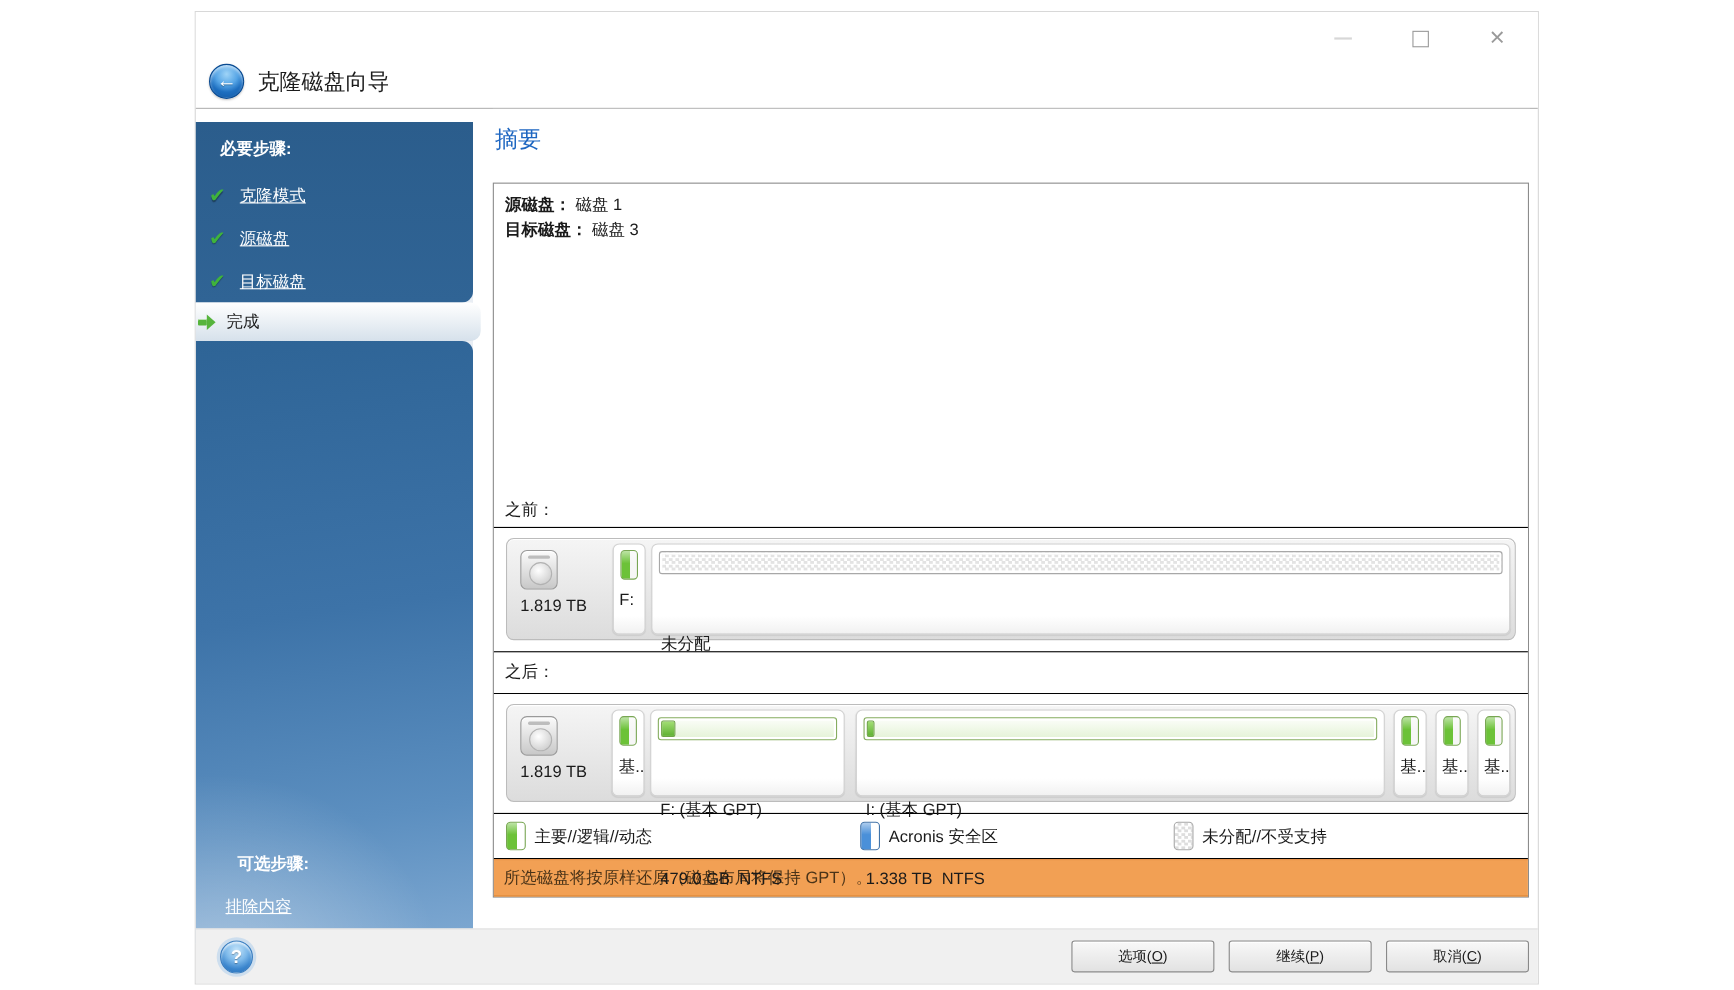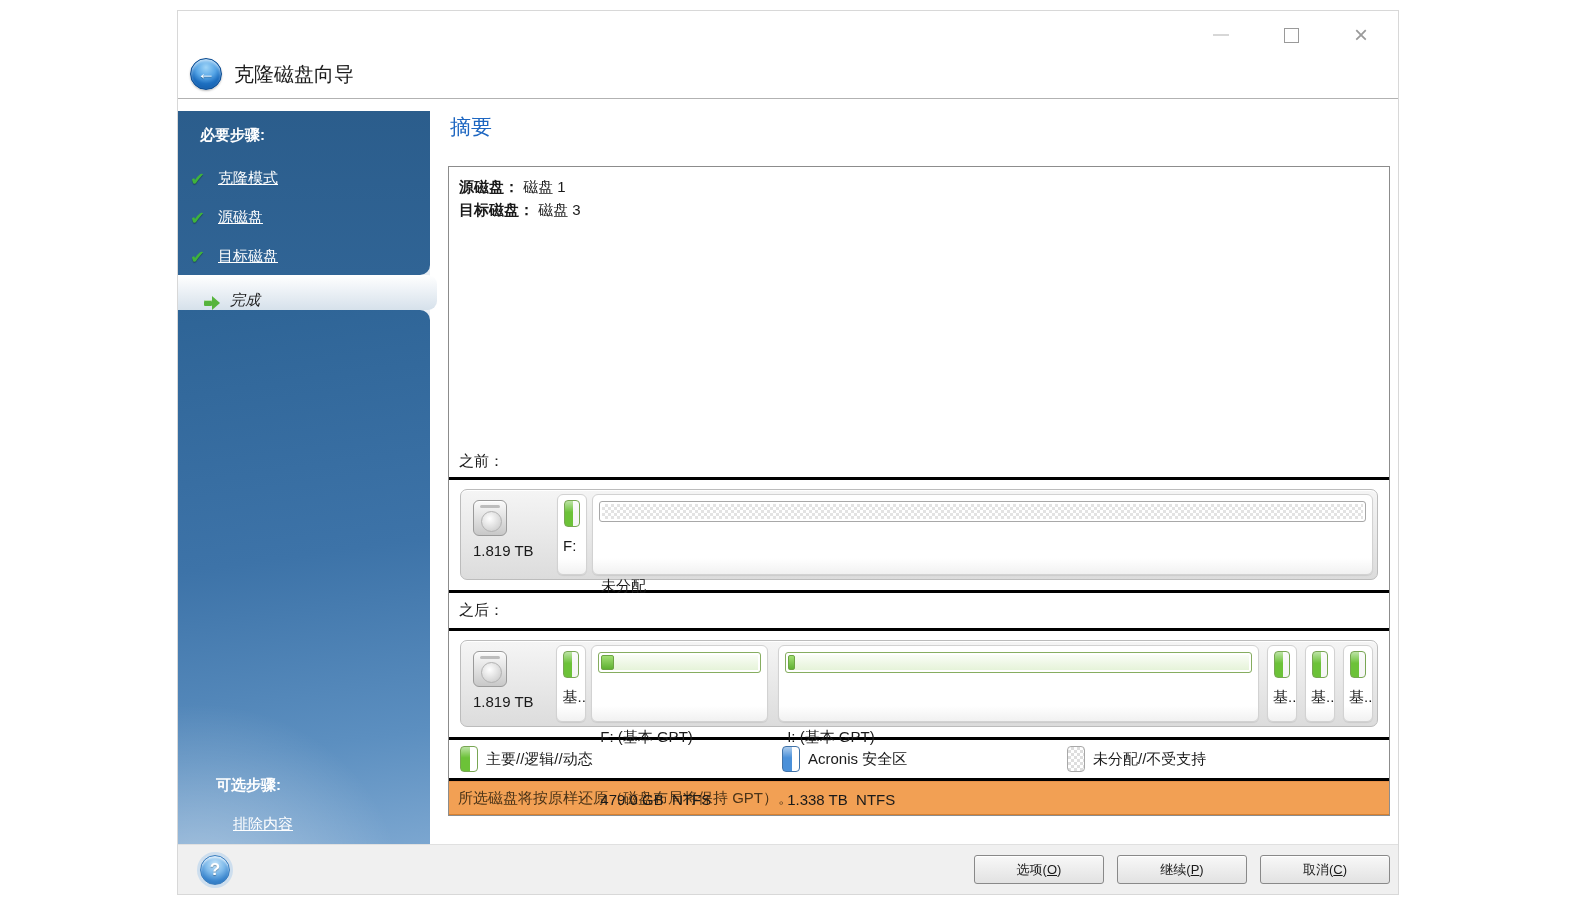"源磁盘： 磁盘 1" .sec { border-bottom: 3px solid #000000 -> 1px solid #000000 }
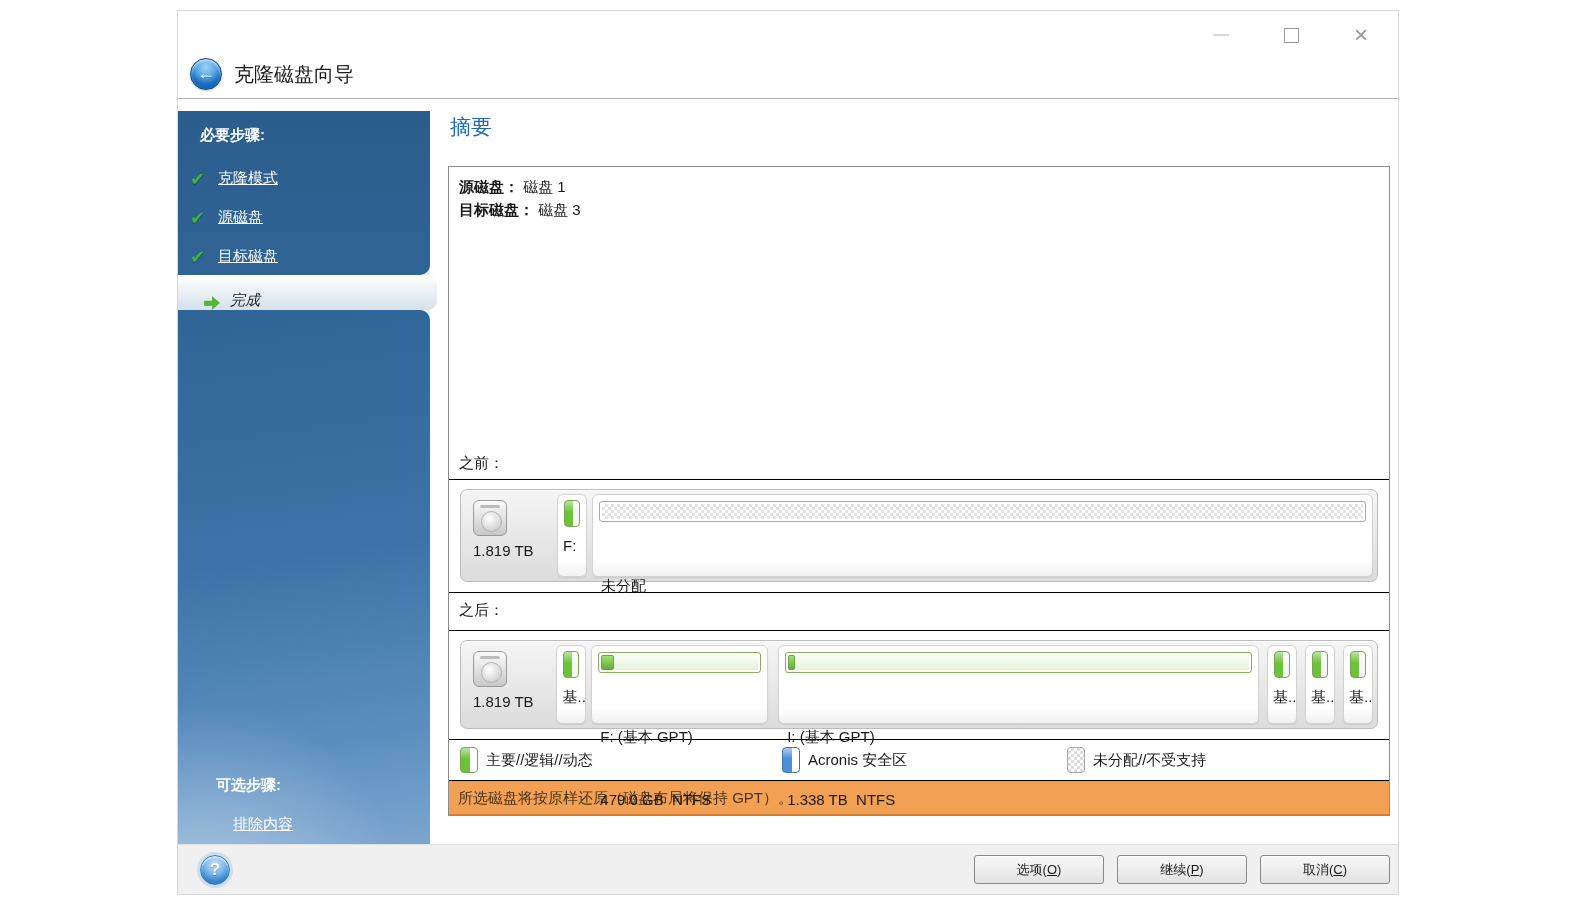"完成" .step-active { align-items: flex-end -> center; font-style: italic -> none; padding-left: 24px -> 0 }
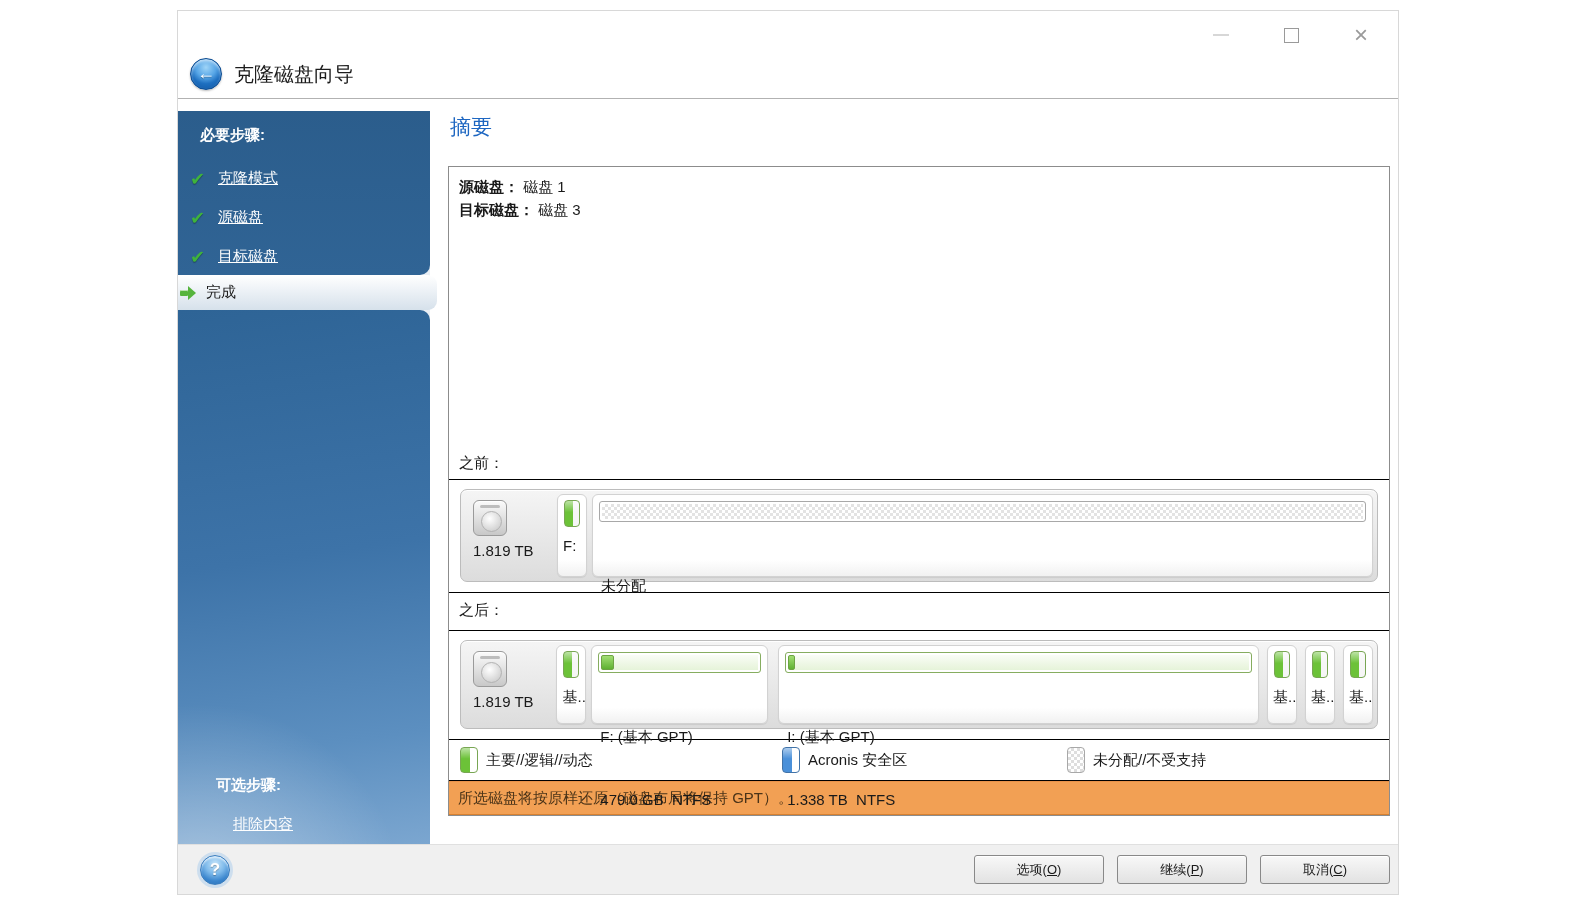"排除内容" .opt-link { padding-left: 55px -> 27px }
